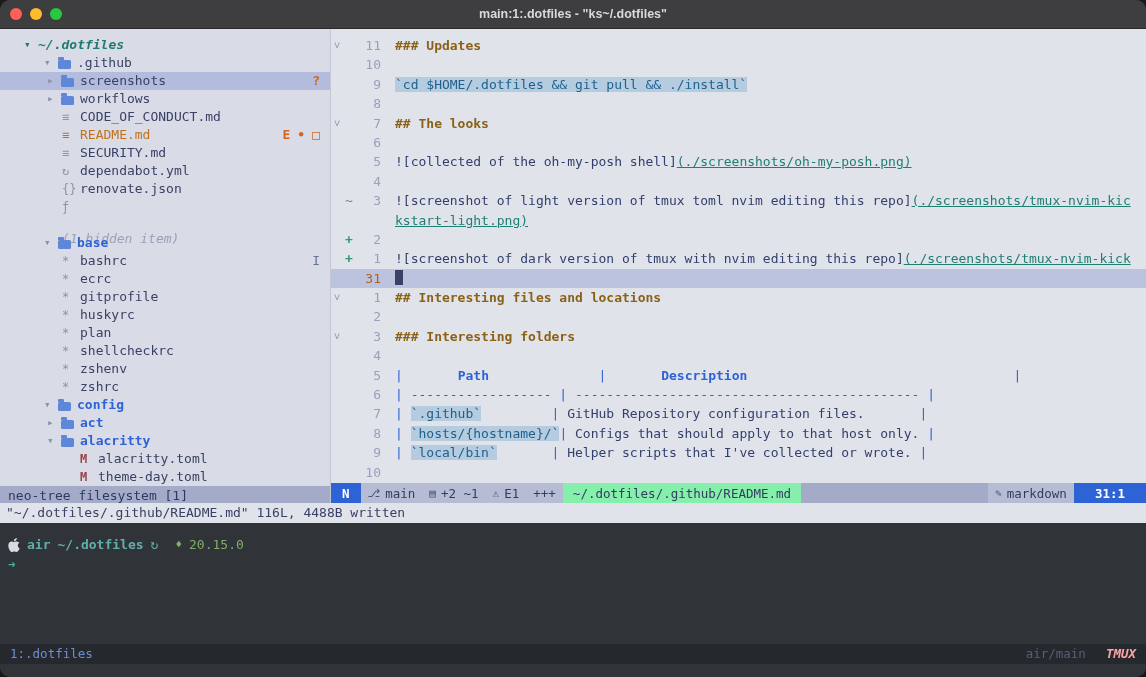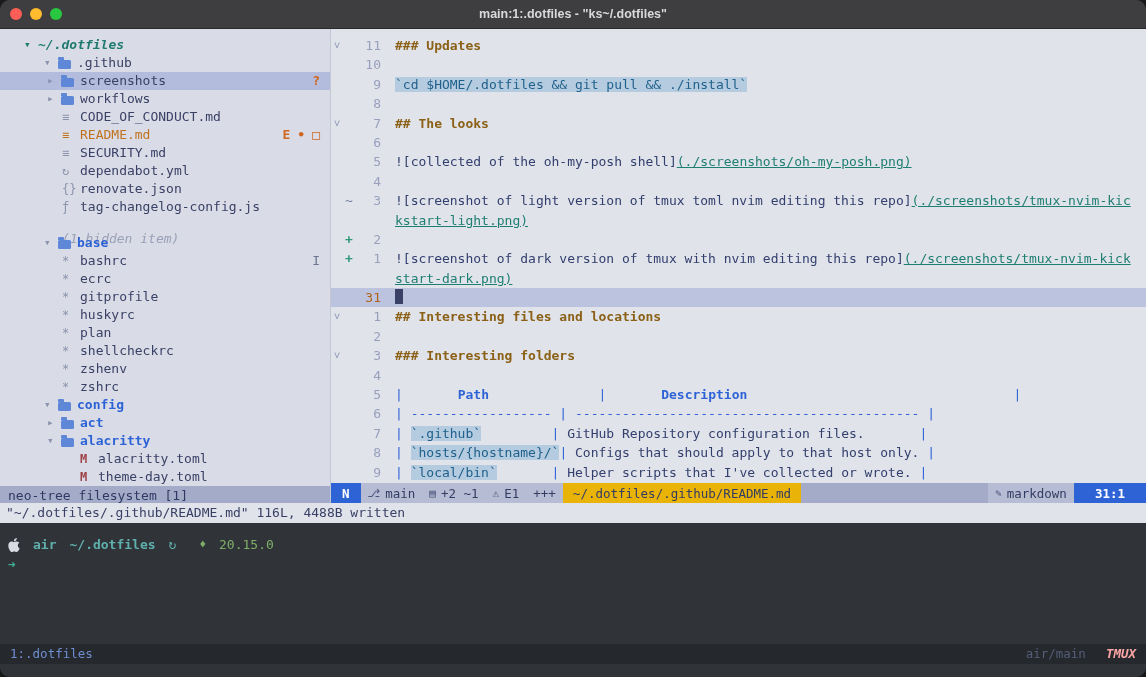"tag-changelog-config.js" span.lbl-plain { html: <span>tag-changelog-config.js</span> -> none }
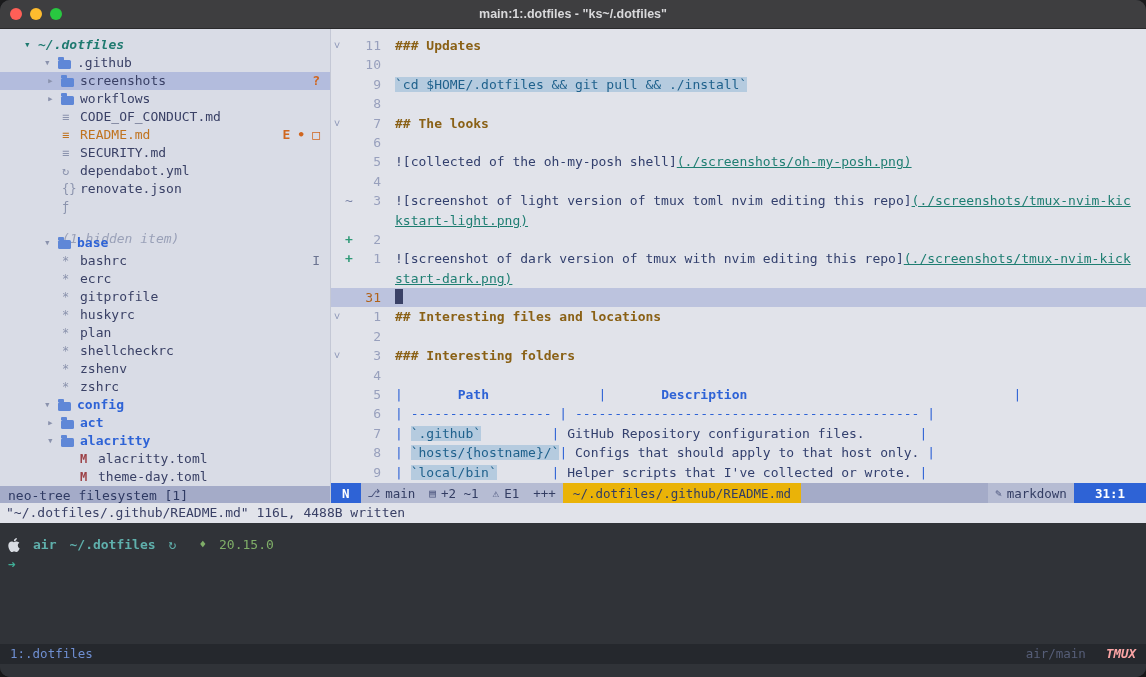"start-dark.png)" div.ed-row { html: <div><span> </span><span> </span><span></span><span><span>start-dark.png)</span></span></div> -> none }
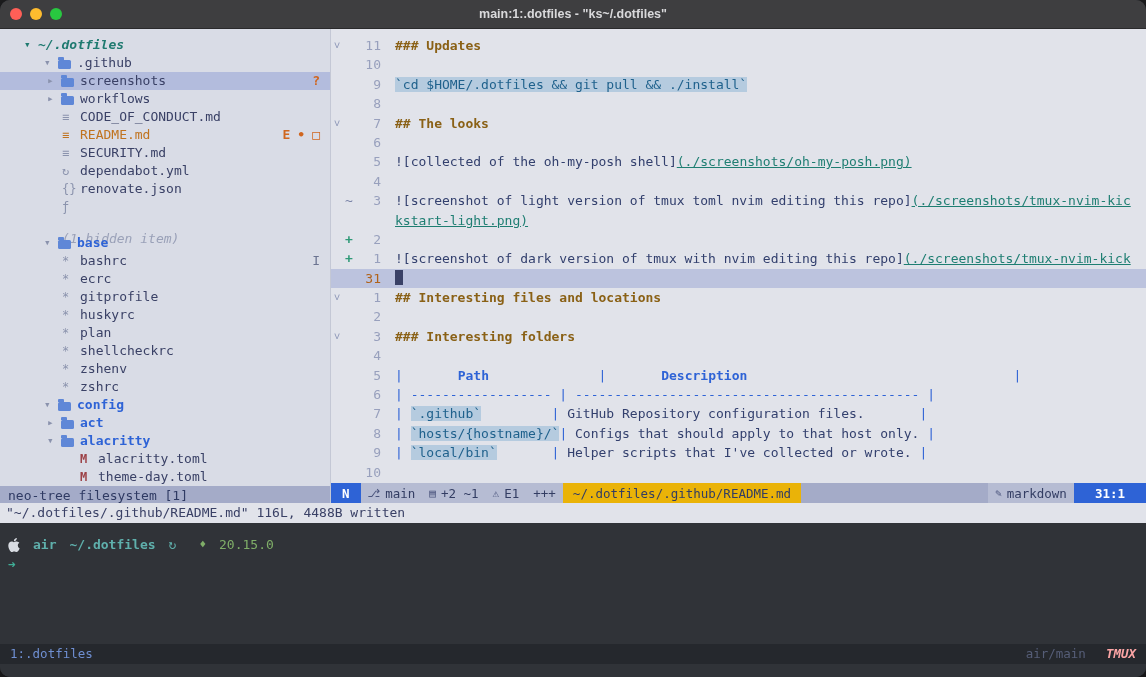"~/.dotfiles/.github/README.md" .sl-path { background: #eab308 -> #86efac }
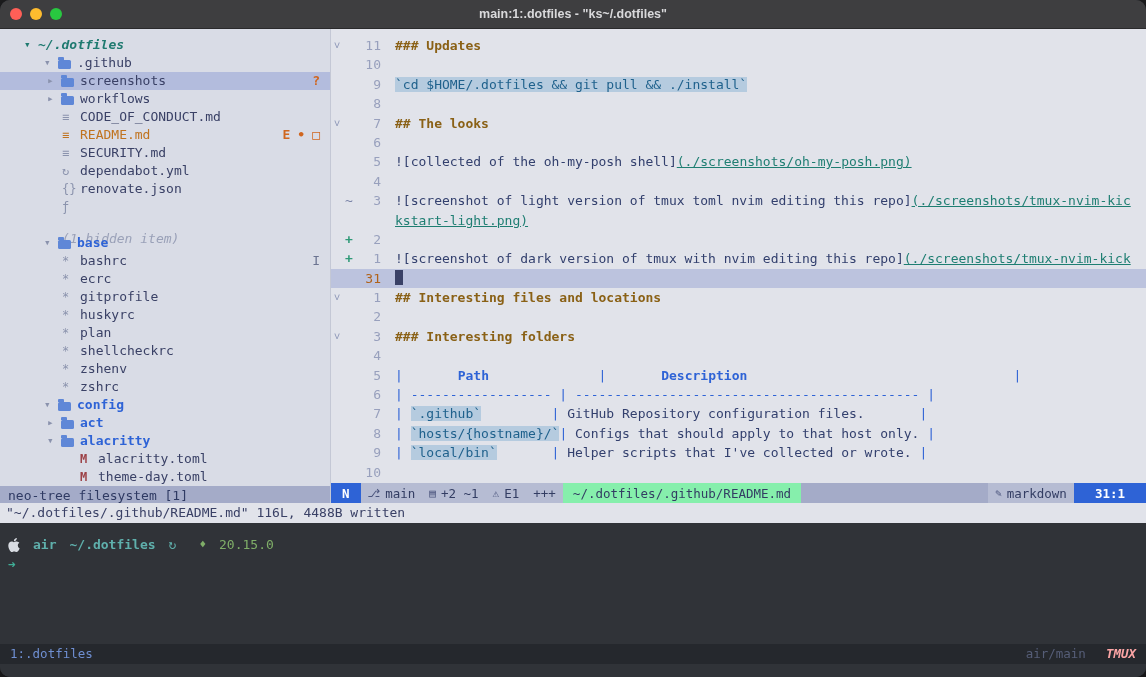"air" .prompt-line { gap: 13px -> 7px }
